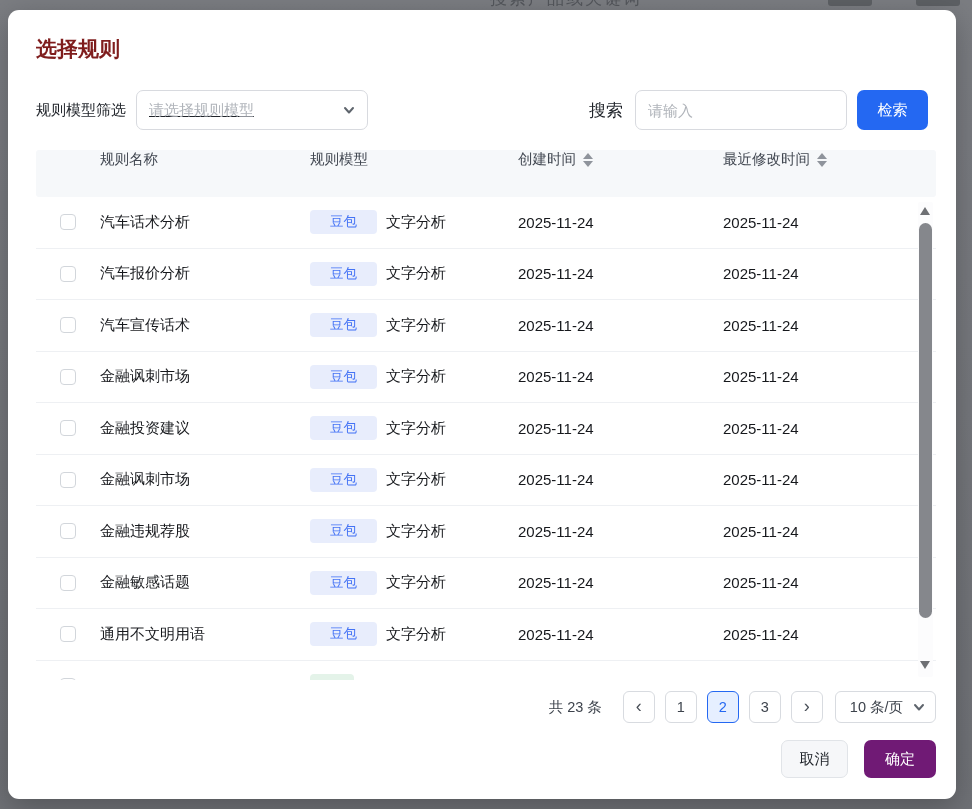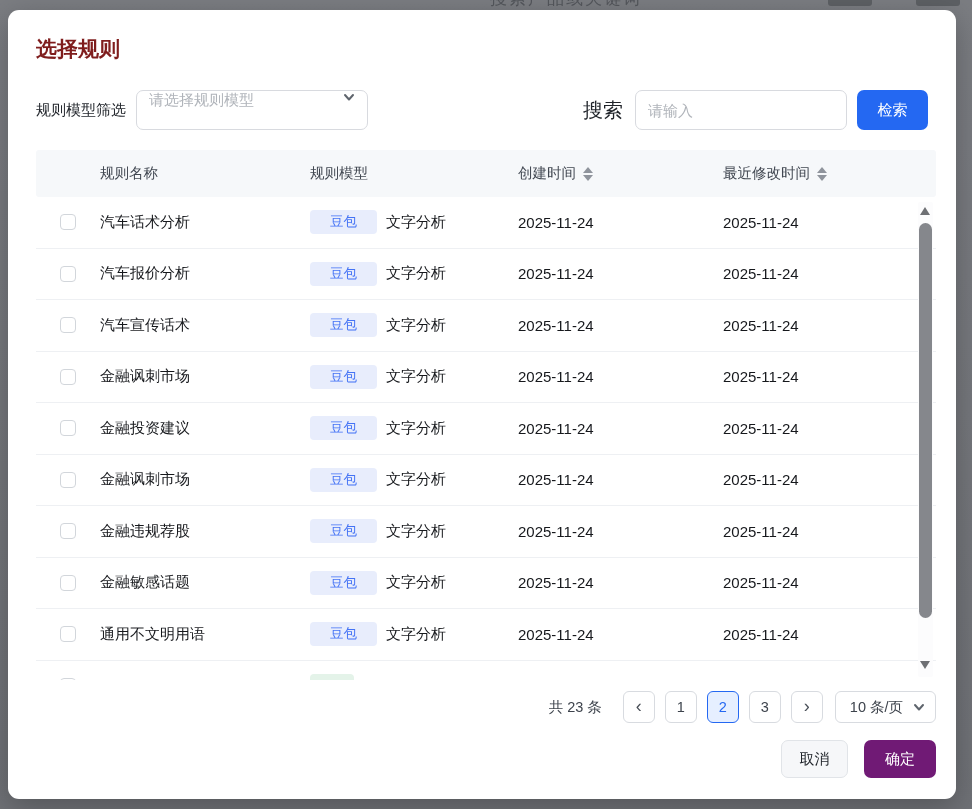"请选择规则模型" .select-box { align-items: none -> center; text-decoration: none -> underline }
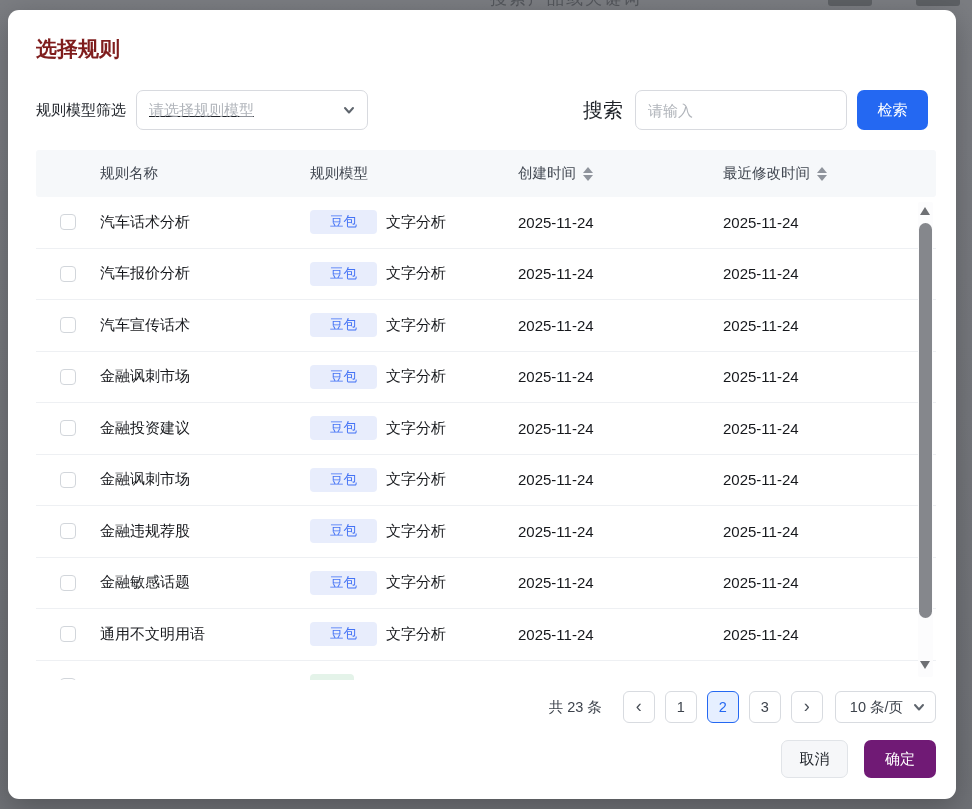"搜索" .search-label { font-size: 20px -> 17px }
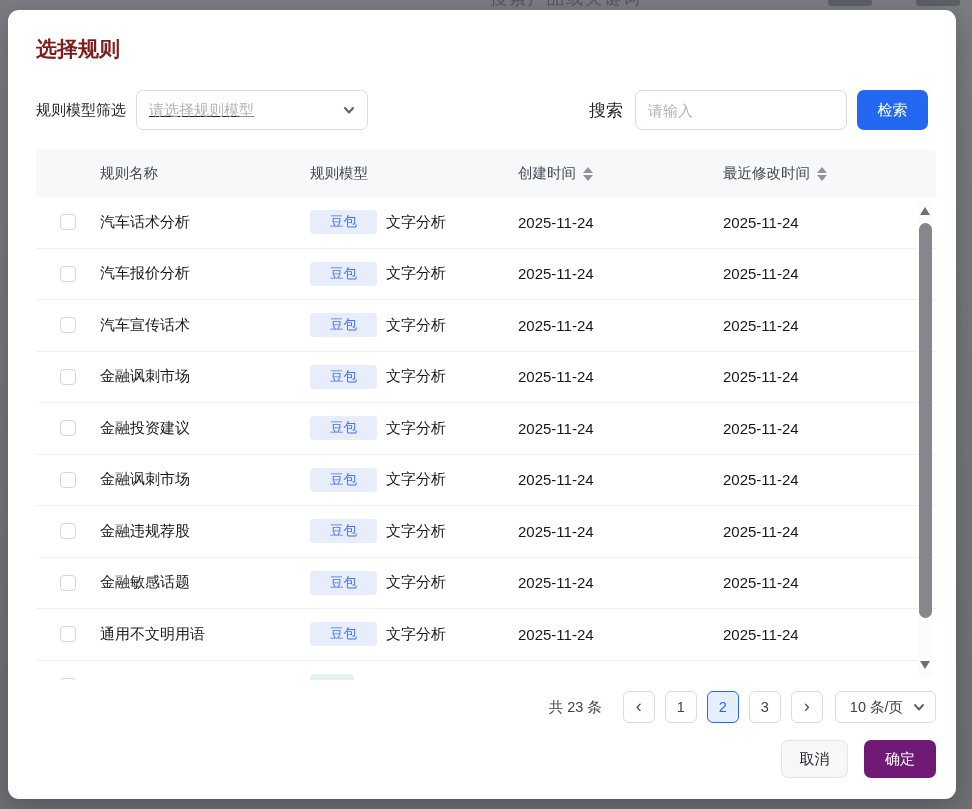"规则名称" .thead { align-items: center -> flex-start }
